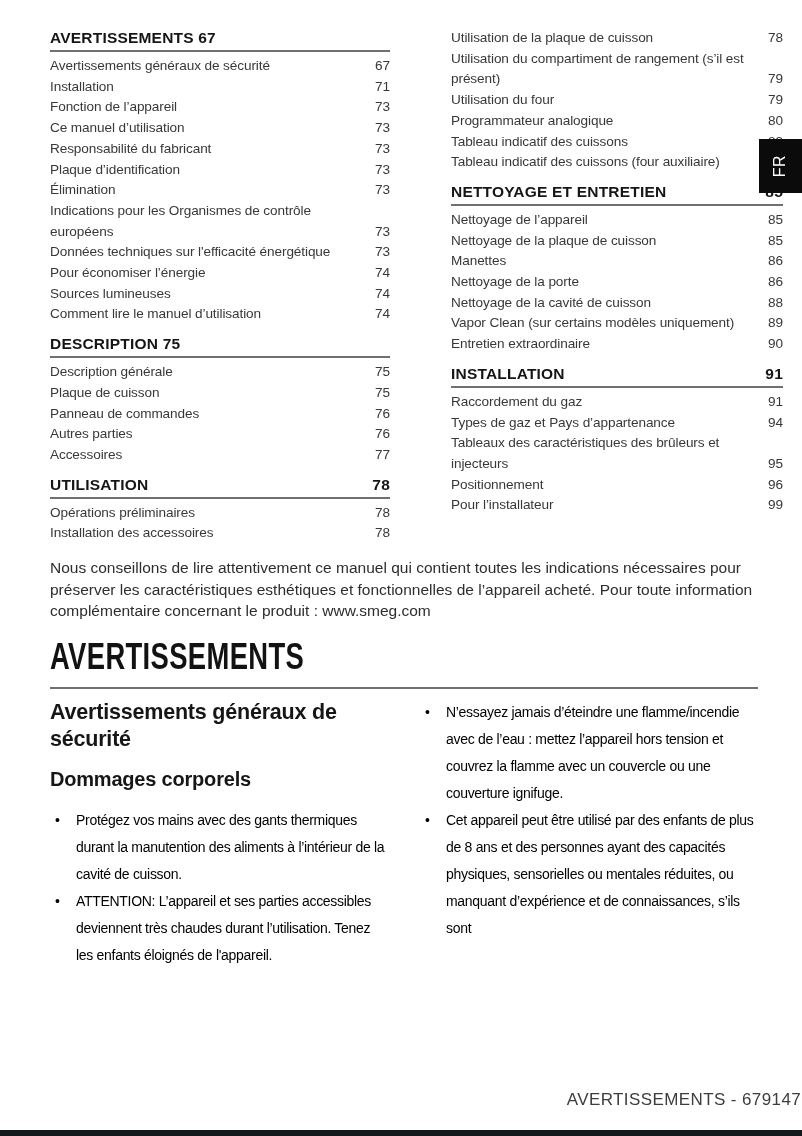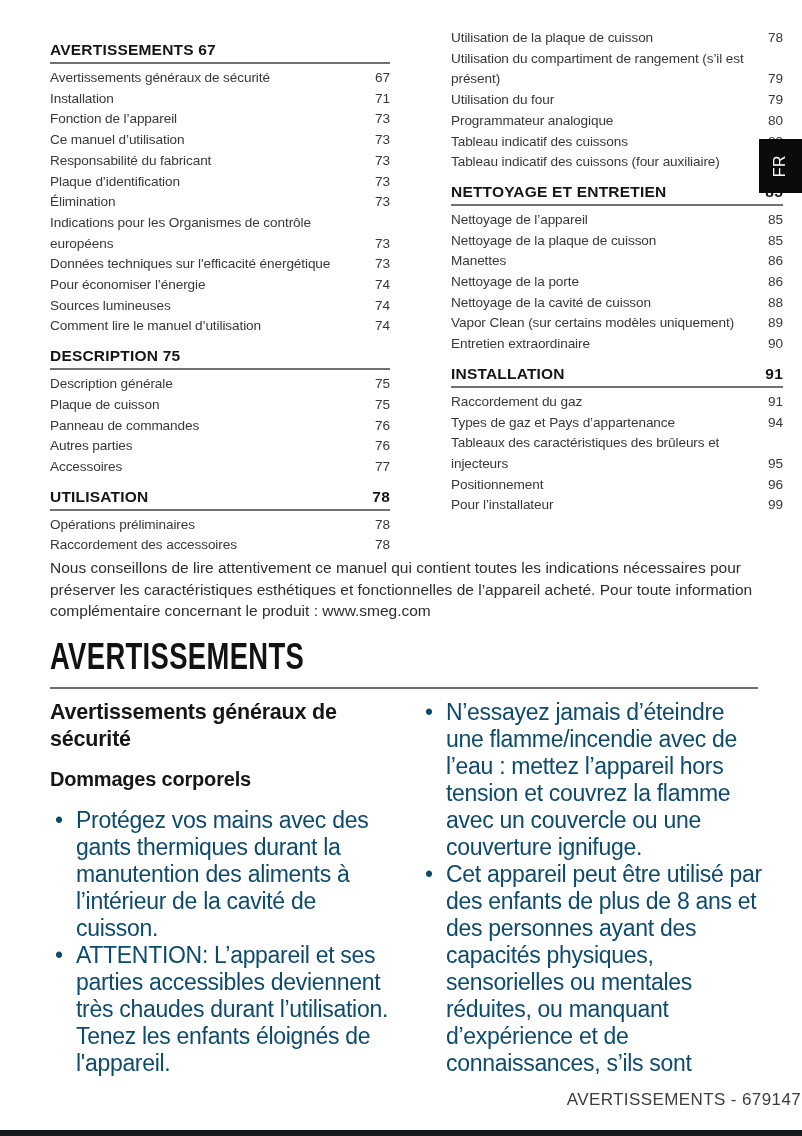"AVERTISSEMENTS 67" .toc-col > .toc-heading:first-child { margin-top: 12px -> 0 }
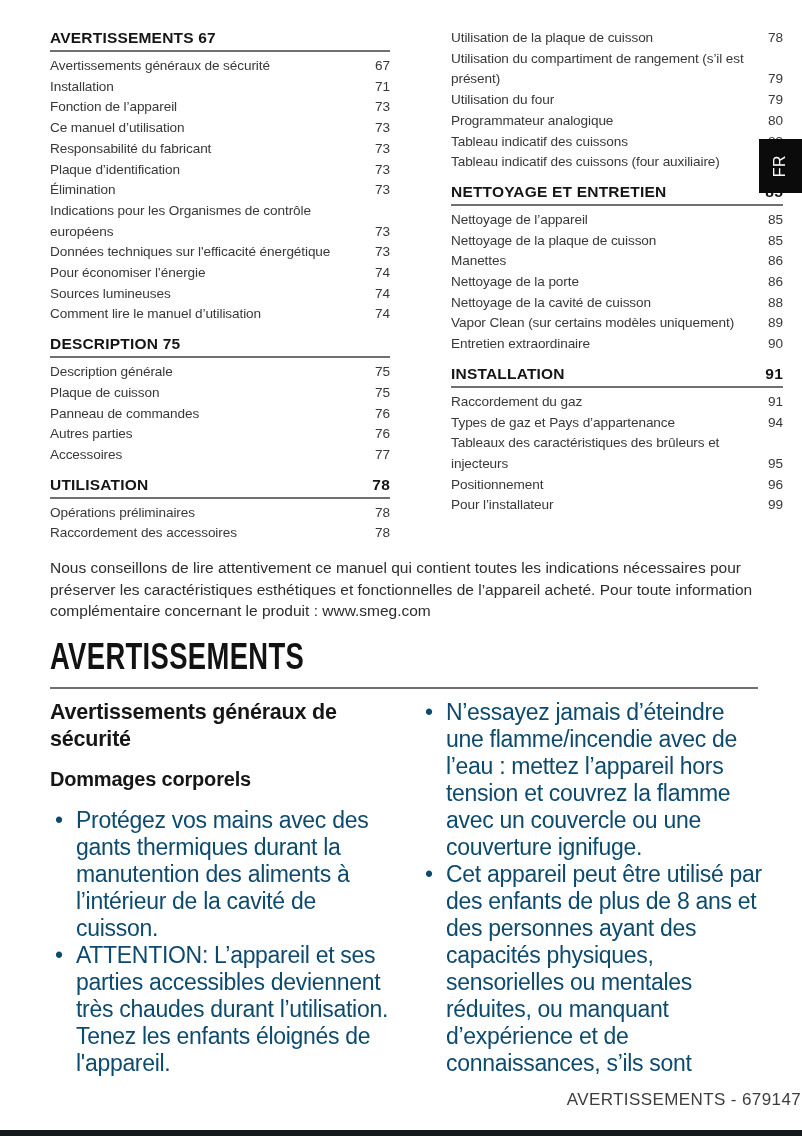"Raccordement des accessoires" span.lbl { text: Raccordement -> Installation }
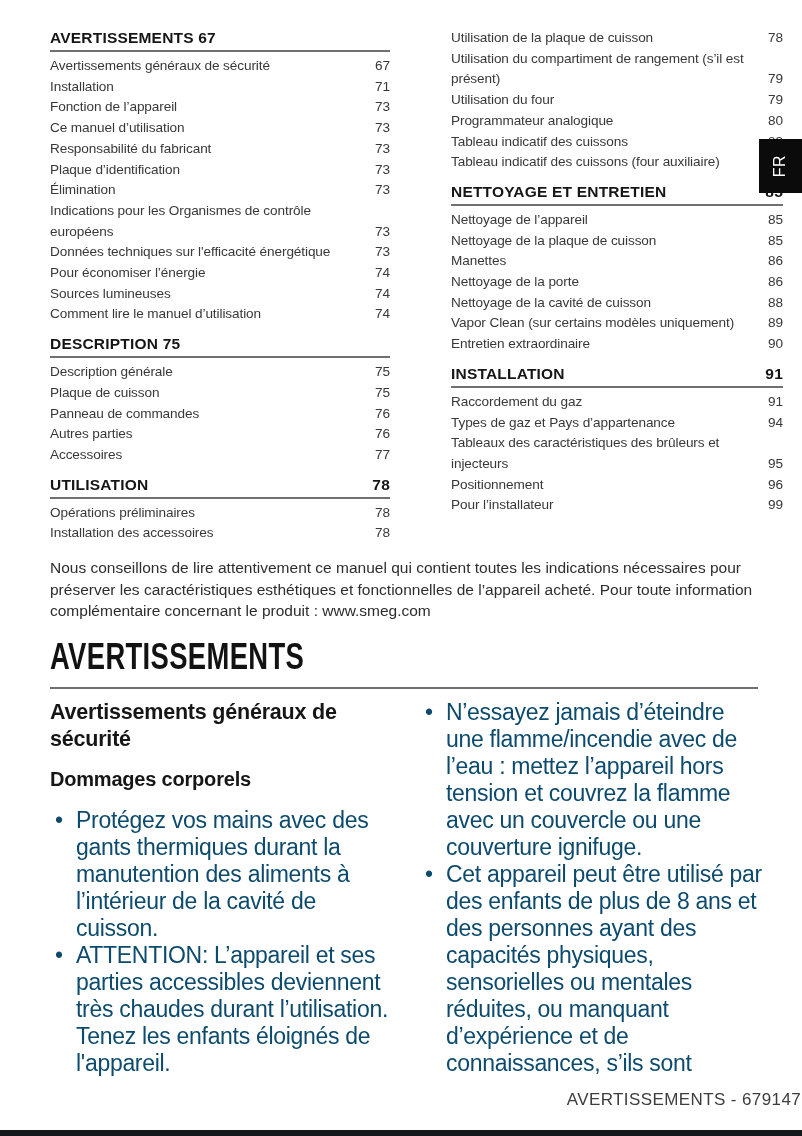"N’essayez jamais d’éteindre une" ul.bullets li { color: #0c4a6e -> #000000; font-size: 23px -> 14px }
